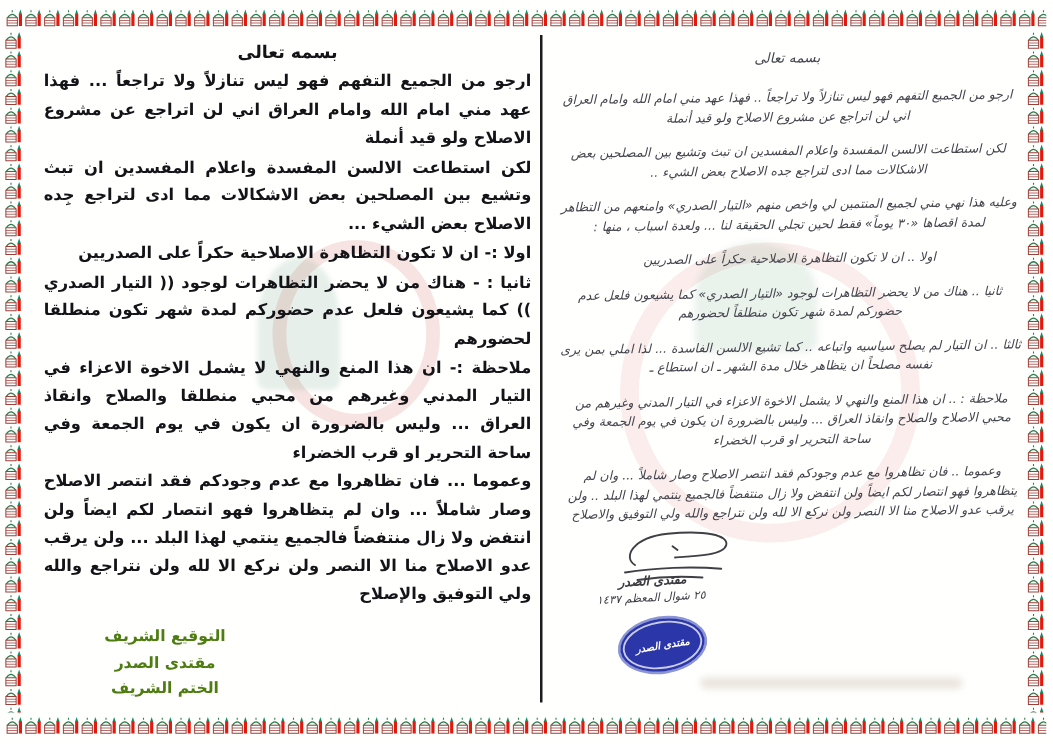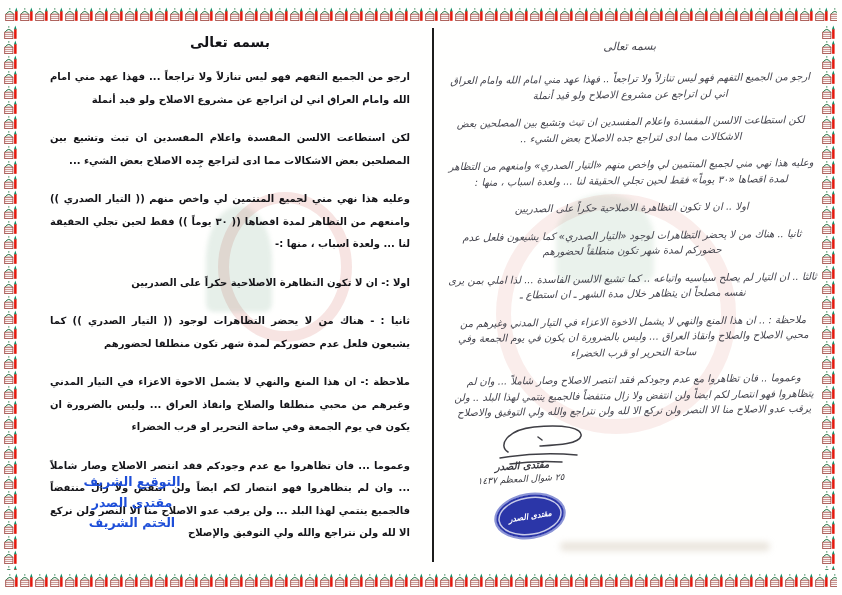"ارجو من الجميع التفهم فهو ليس تنازلاً ولا تراجعاً ..." .typed-body p { font-size: 10px -> 13px; margin: 16px -> 1px }
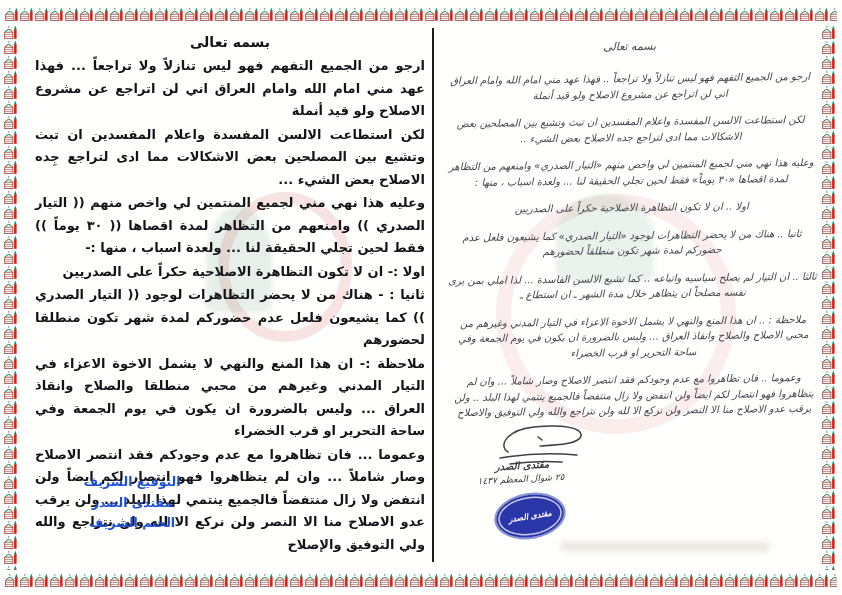"وعليه هذا نهي مني لجميع المنتمين لي واخص منهم ((" p { html: <p>وعليه هذا نهي مني لجميع المنتمين لي واخص منهم (( التيار الصدري )) وامنعهم من التظاهر لمدة اقصاها (( ٣٠ يوماً )) فقط لحين تجلي الحقيقة لنا ... ولعدة اسباب ، منها :-</p> -> none }
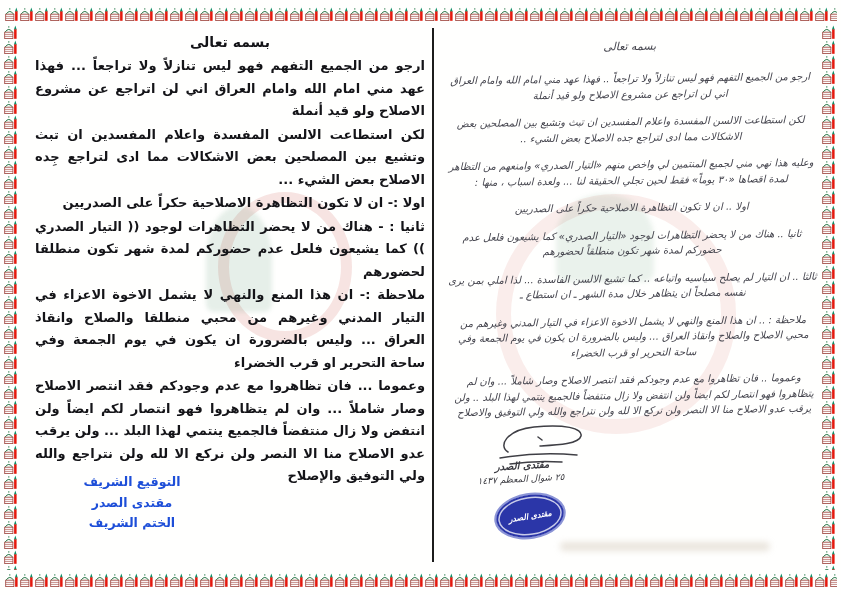"التوقيع الشريف" .sig-block { color: #1d4ed8 -> #4d7c0f; top: 472px -> 499px }
